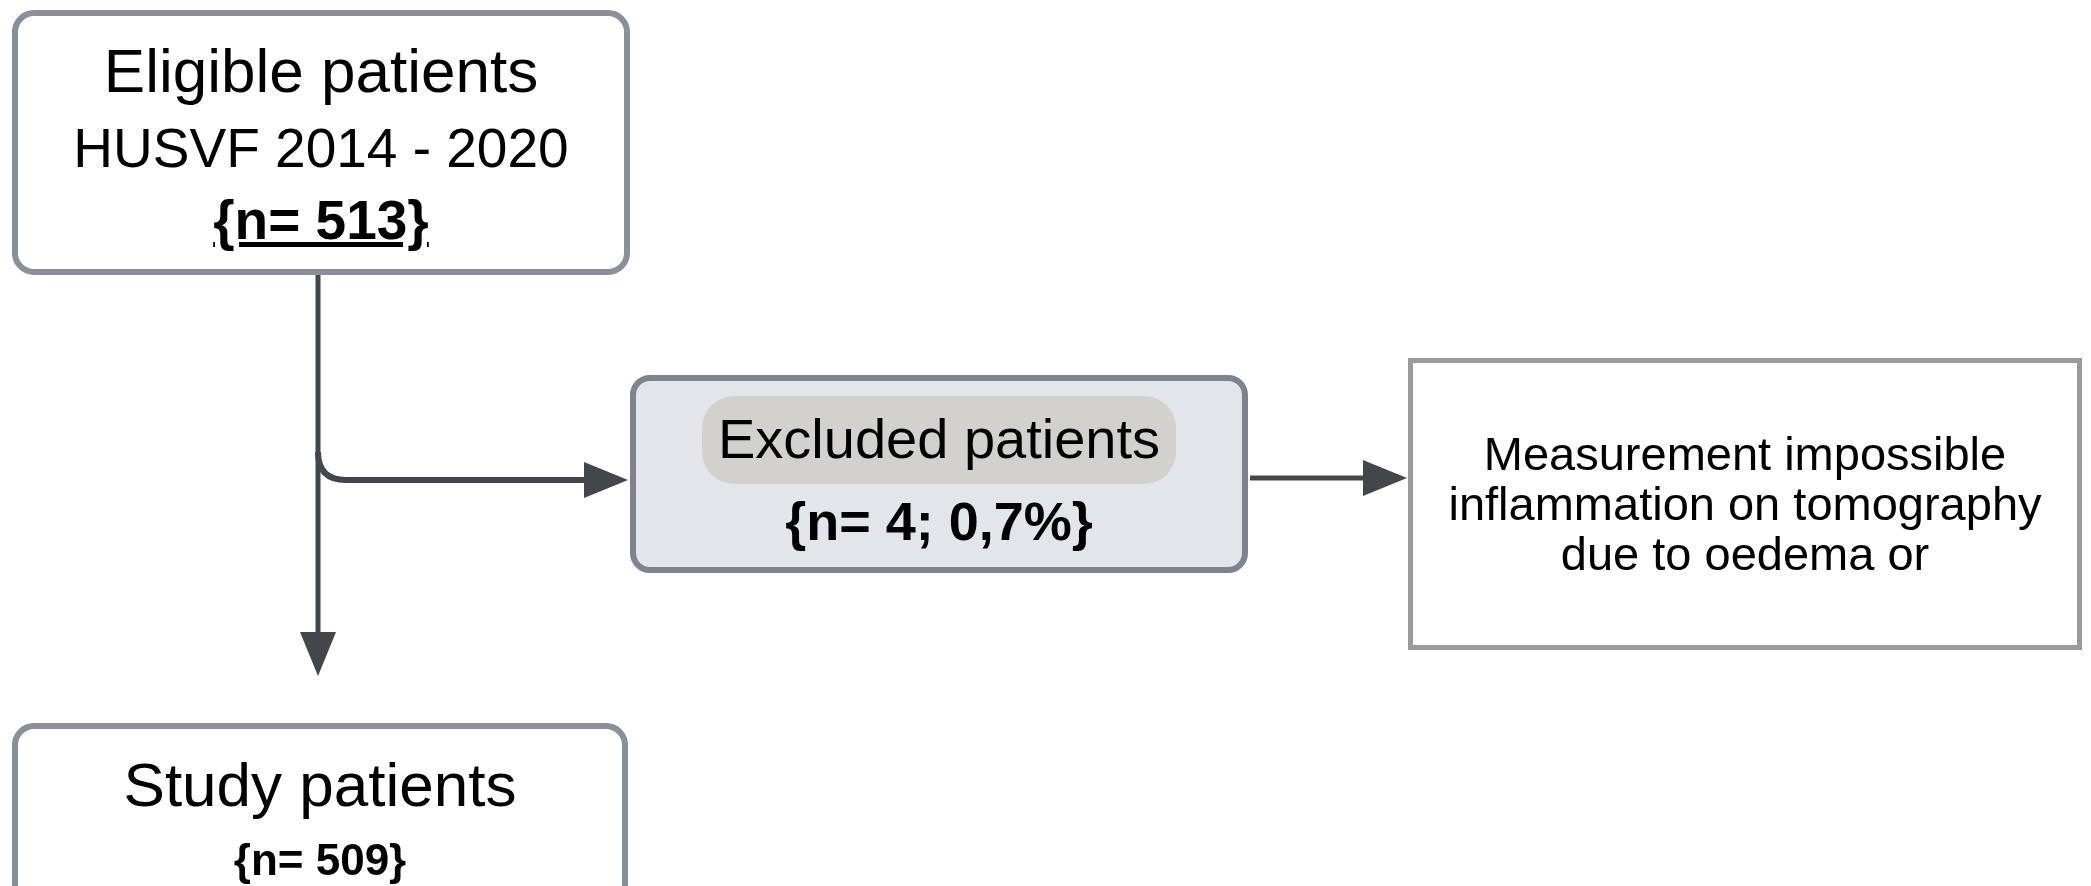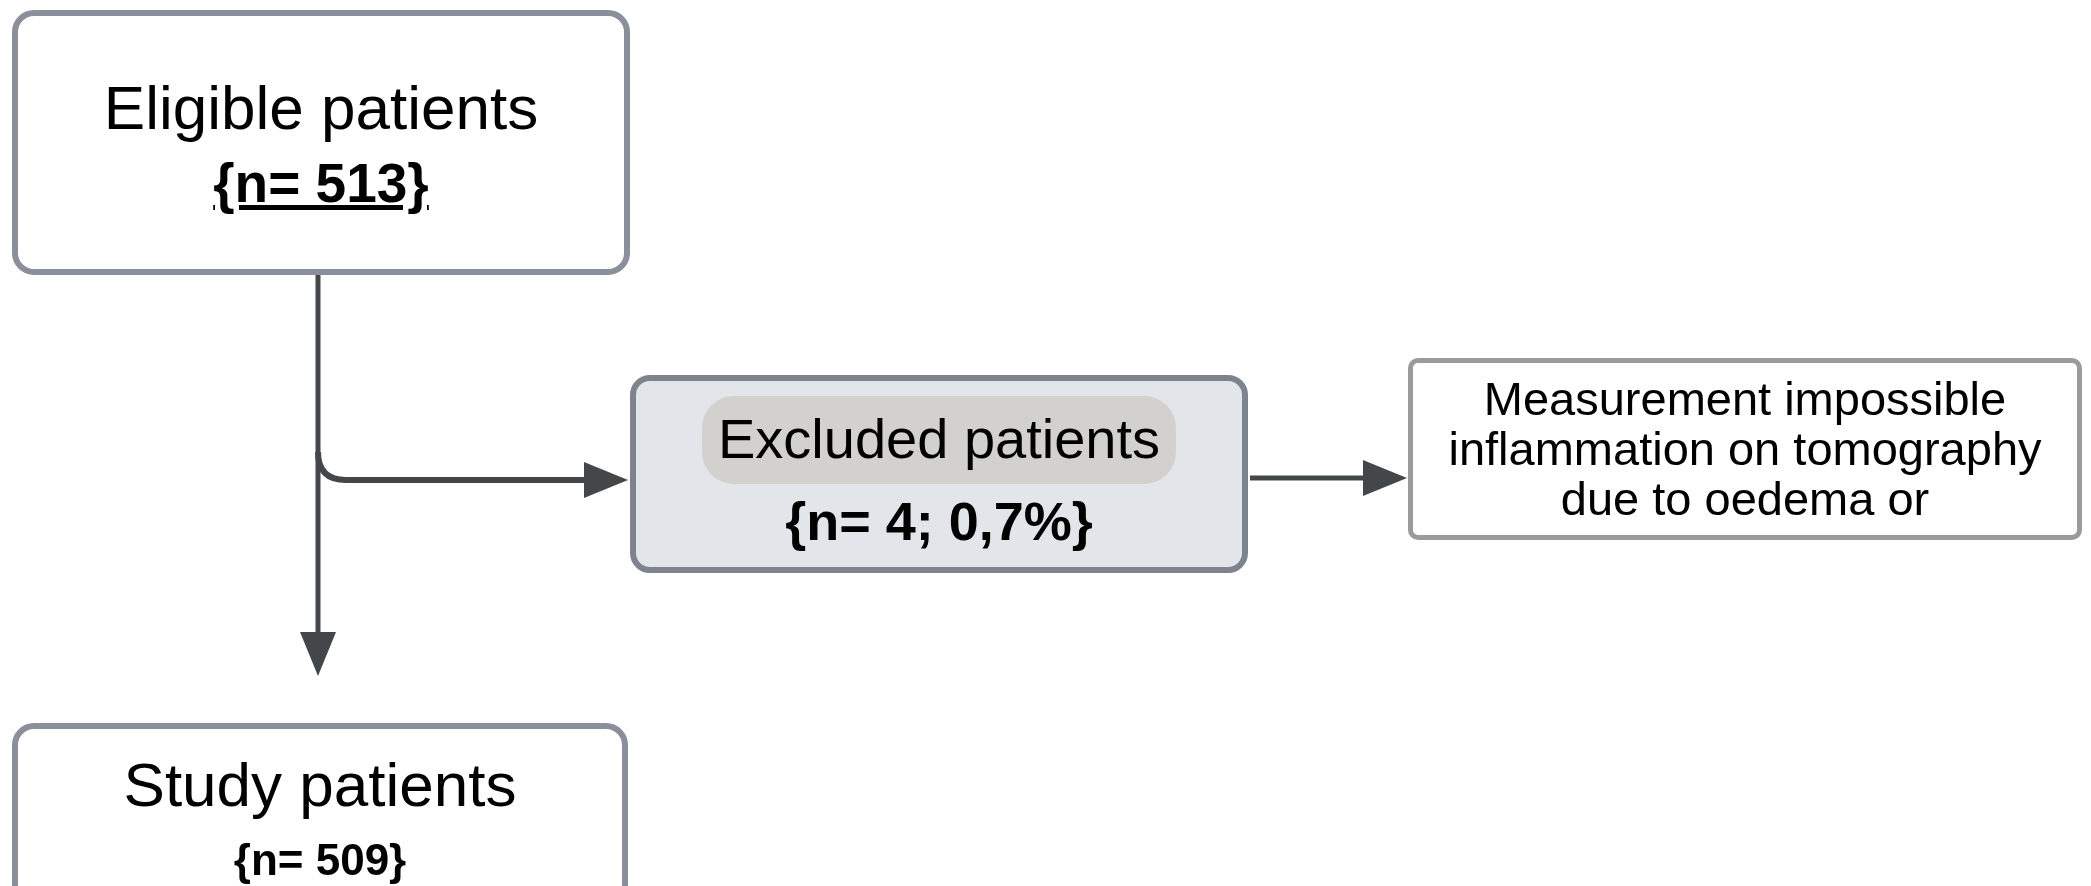"HUSVF 2014 - 2020" div.subtitle { html: none -> <div>HUSVF 2014 - 2020</div> }
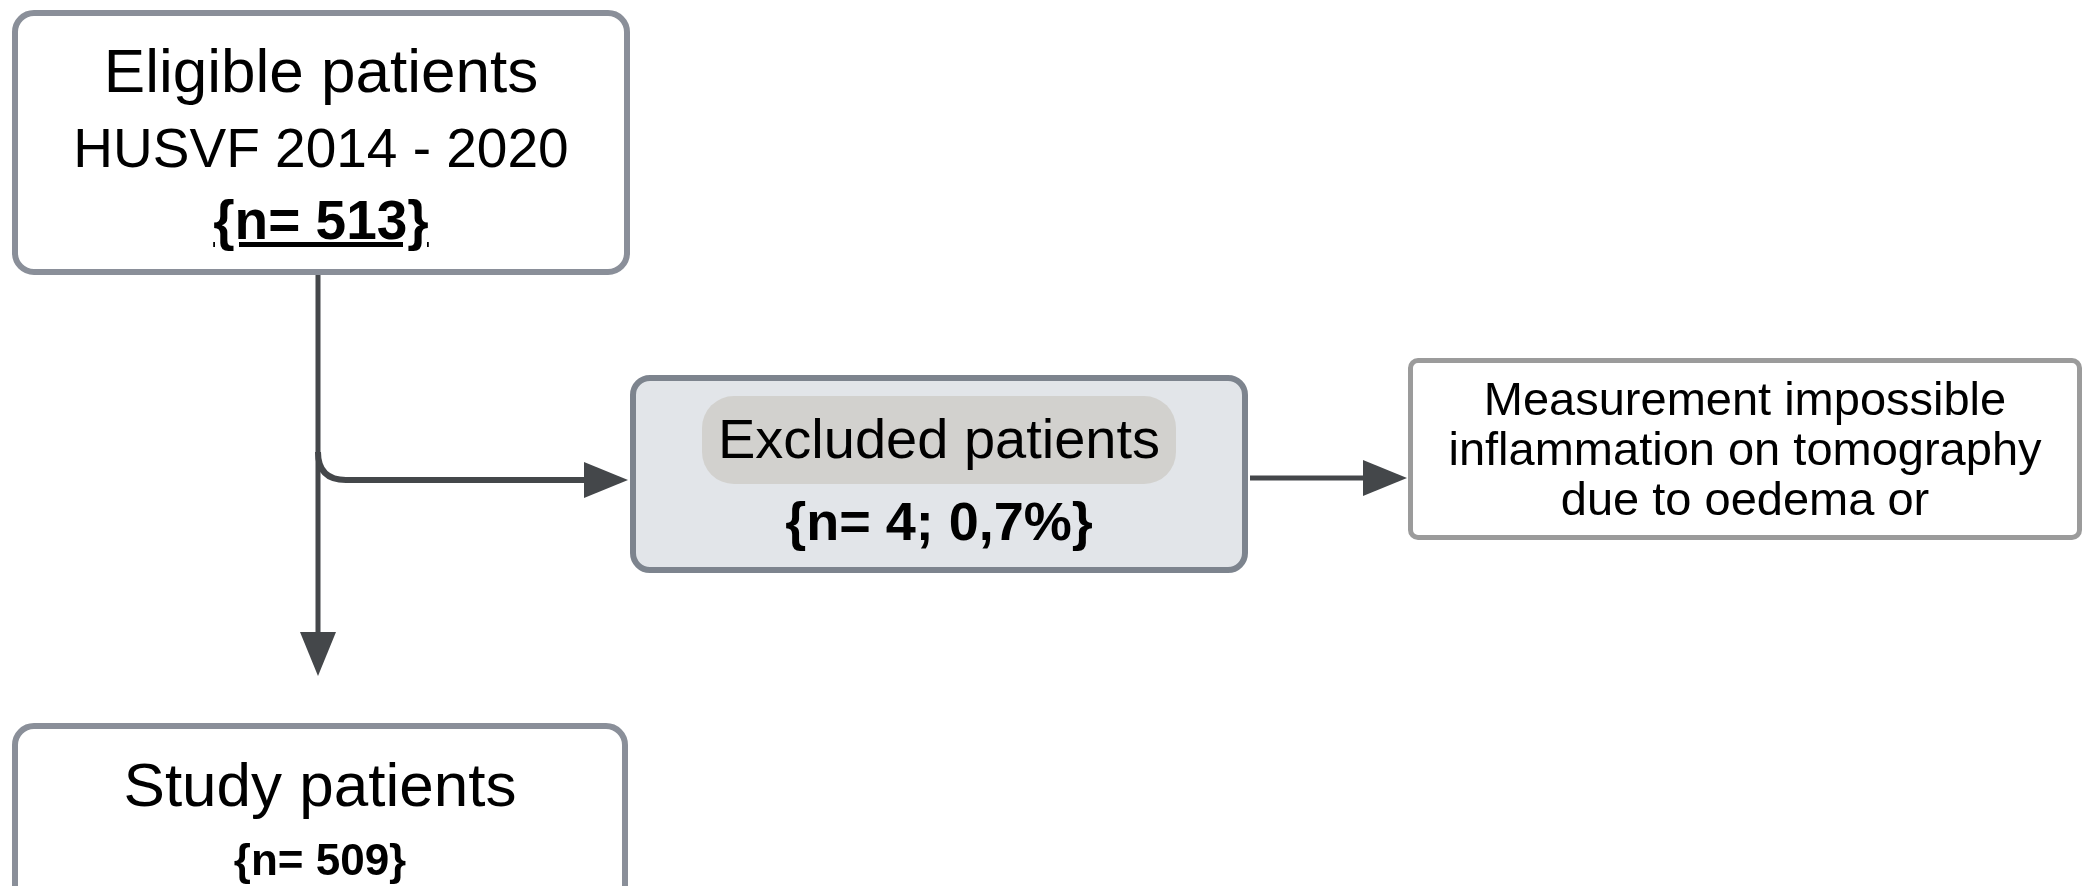"Measurement impossible" .reason-box { border-radius: 10px -> 0; height: 182px -> 292px }
